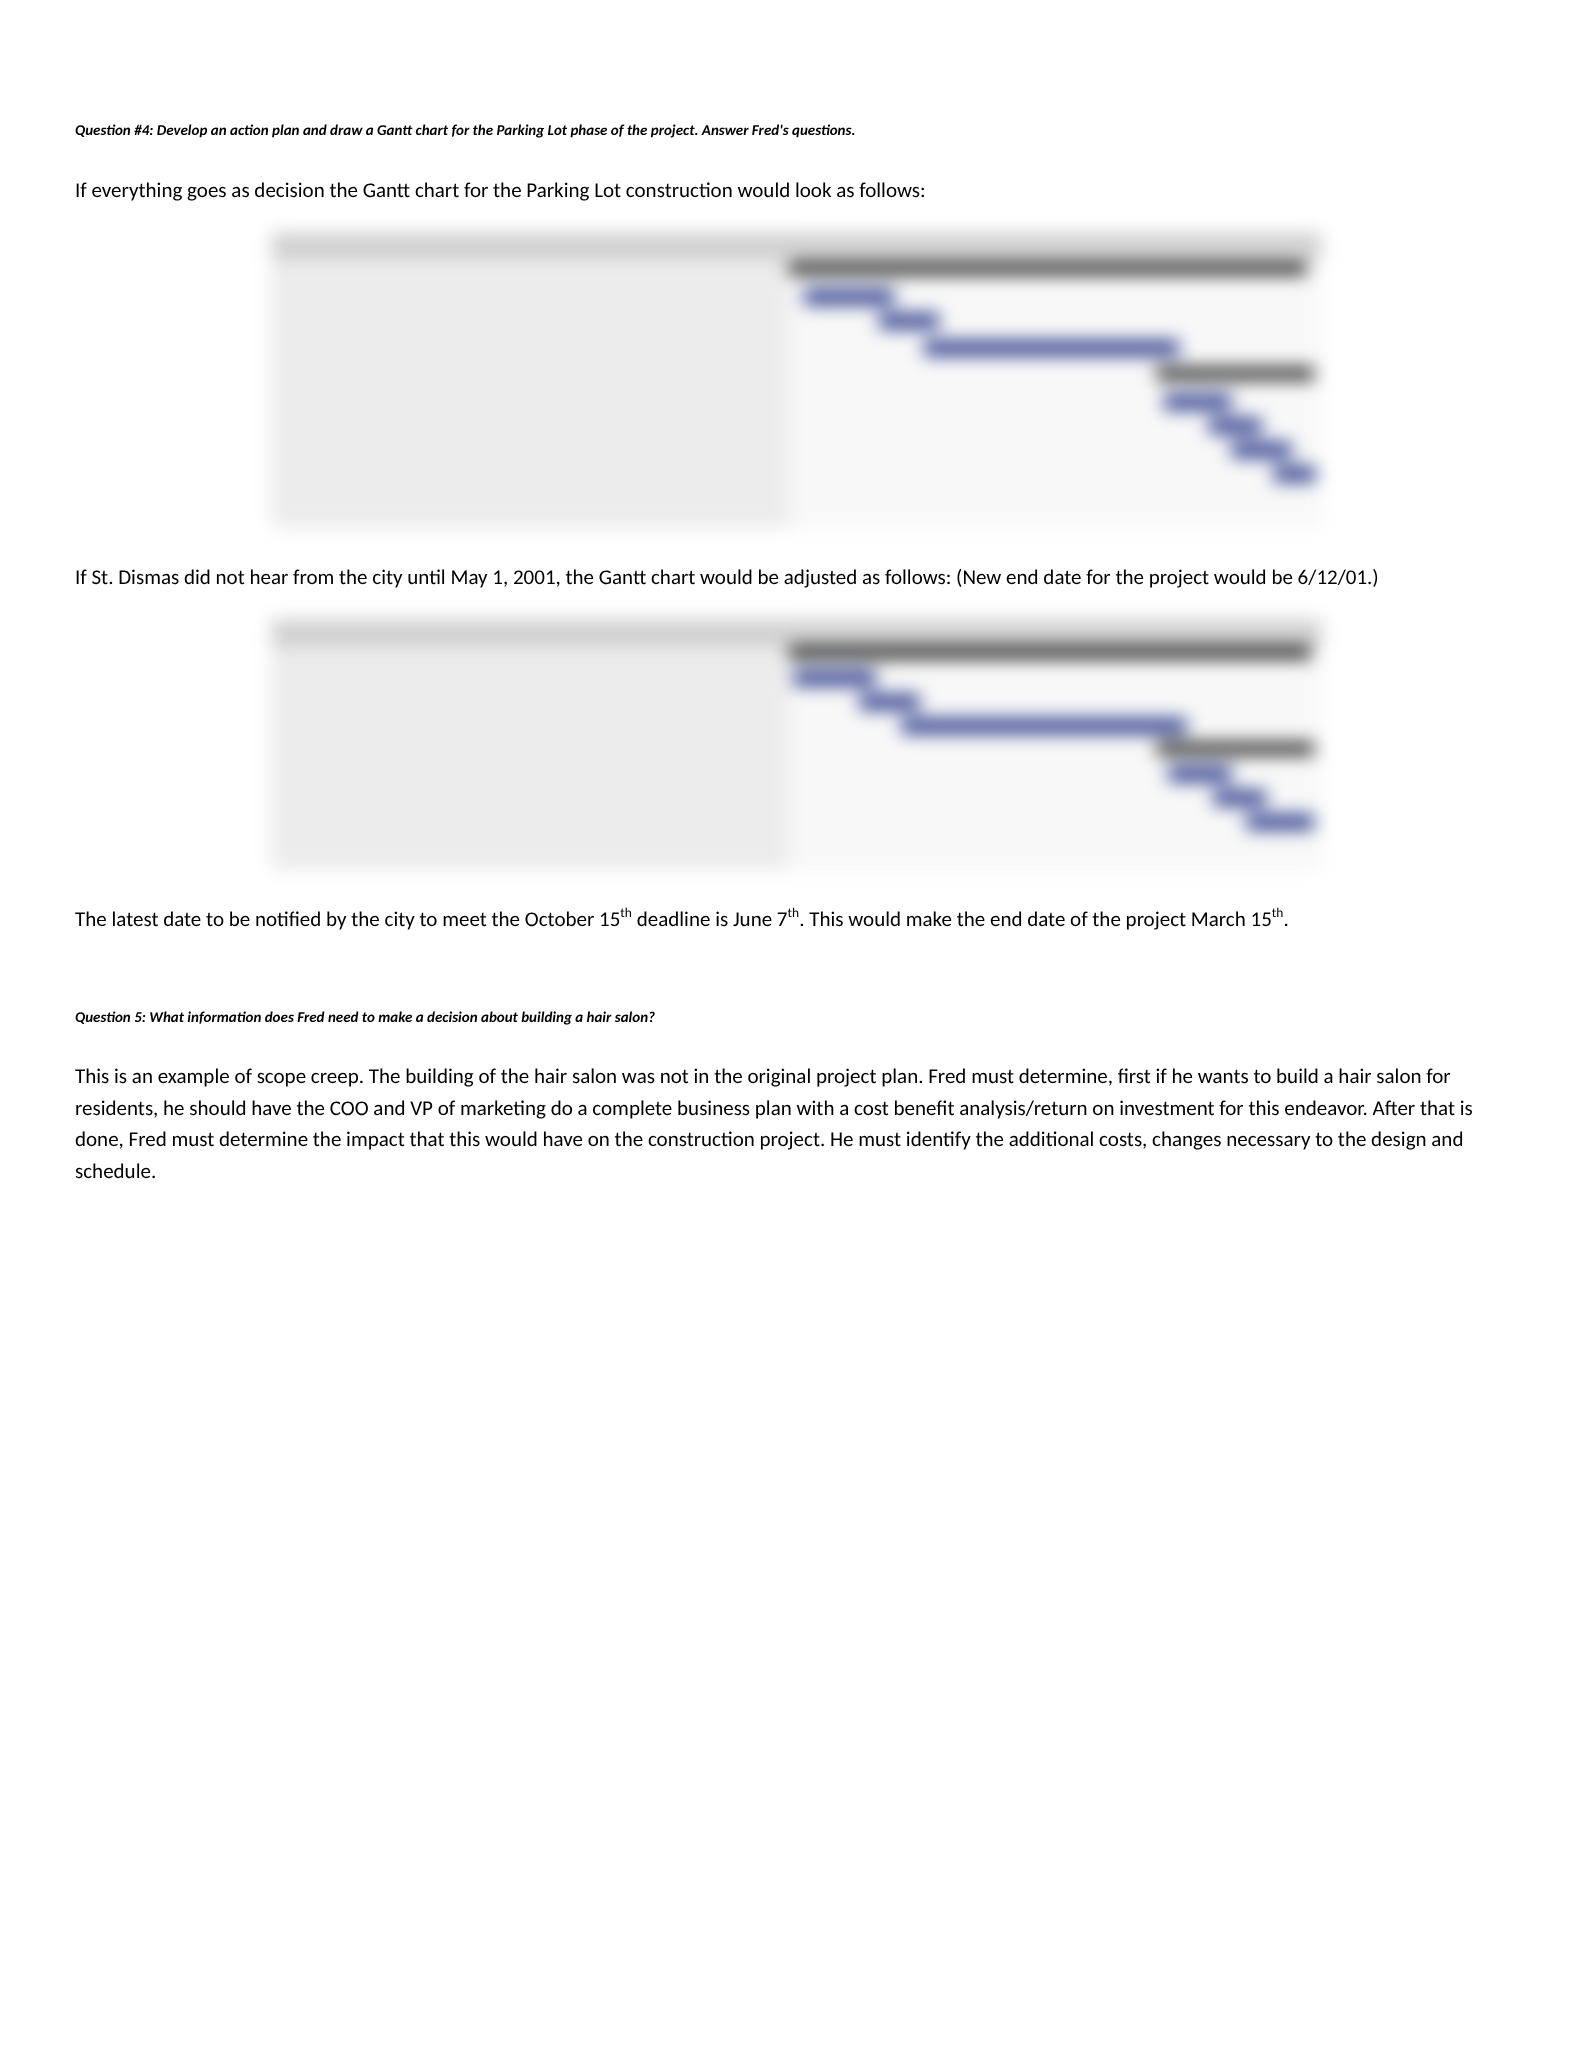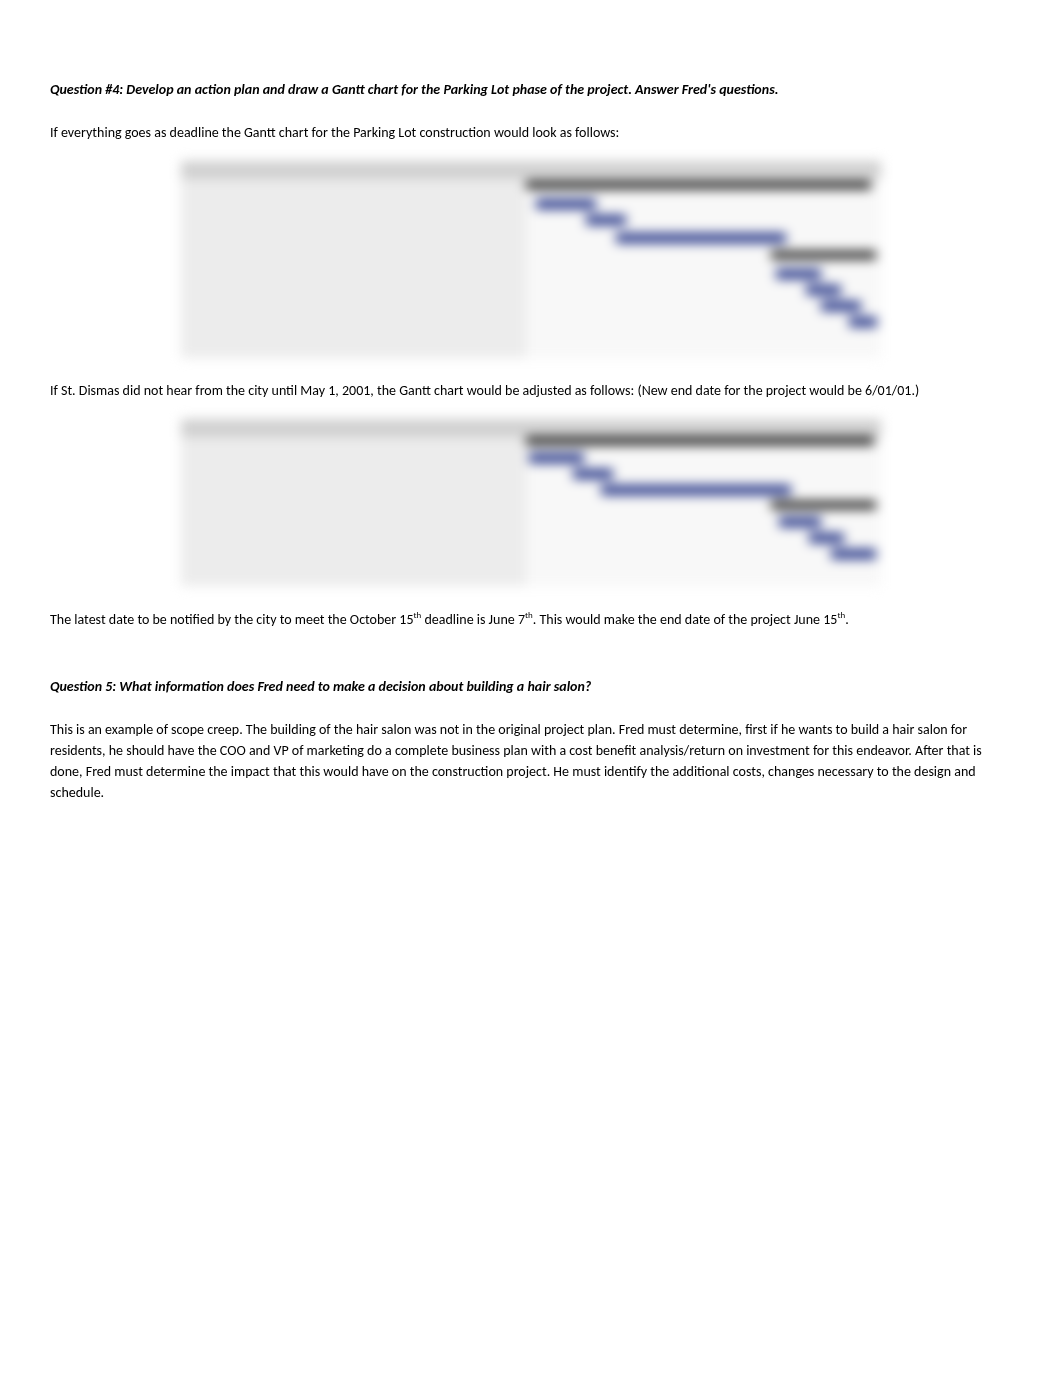"Question #4: Develop an action" .question-heading { font-size: 14px -> 10px }
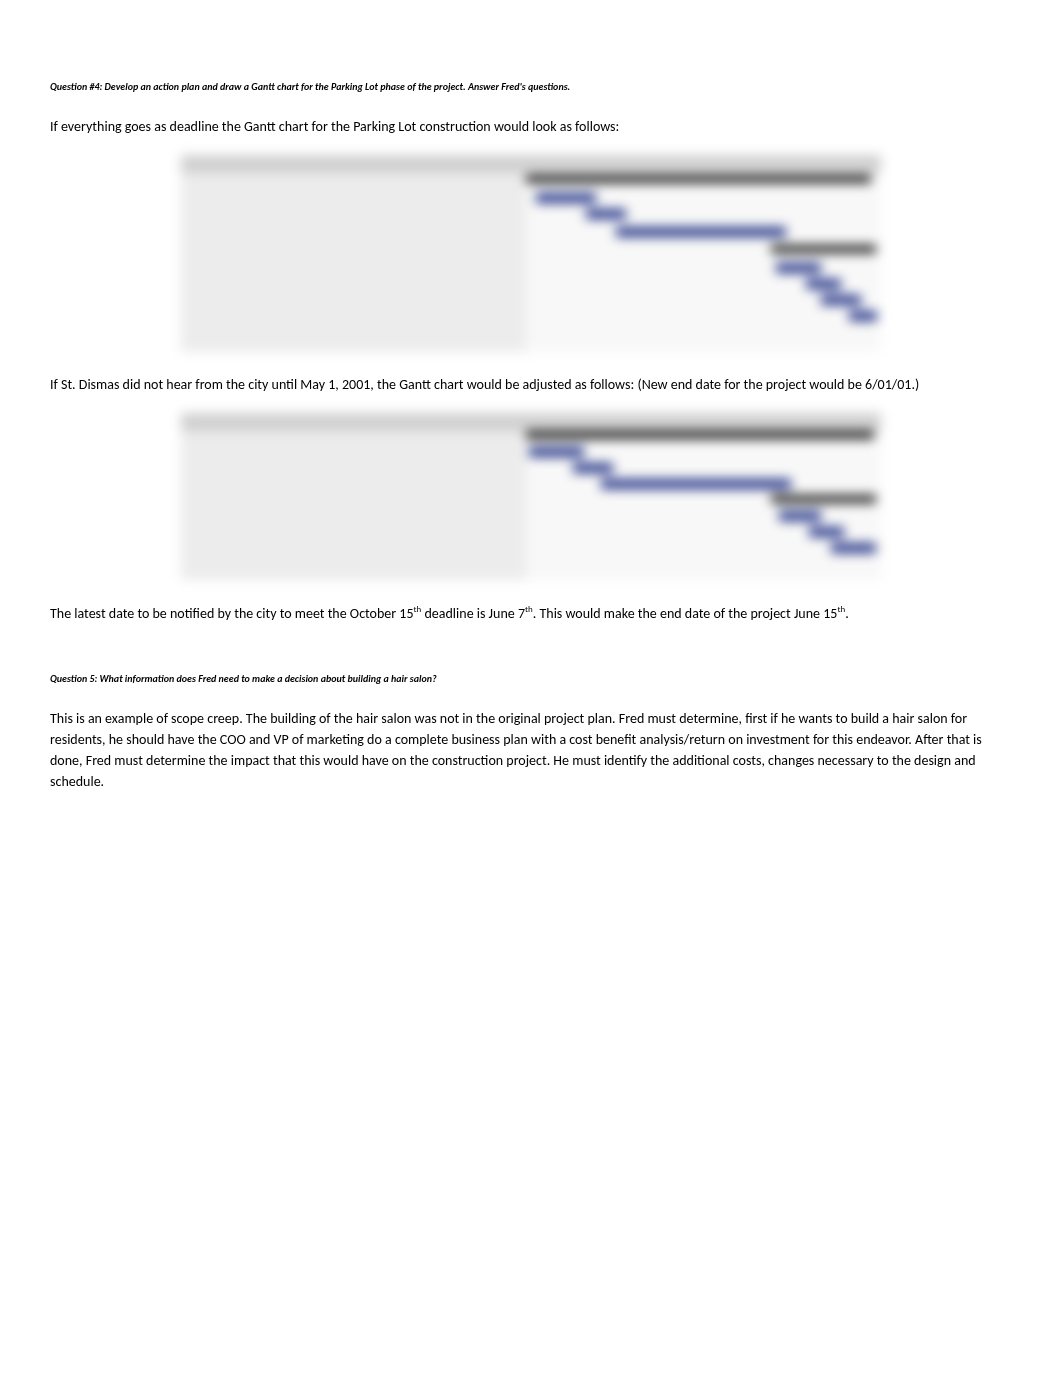"If everything goes as deadline" p.body-text { text: deadline -> decision }
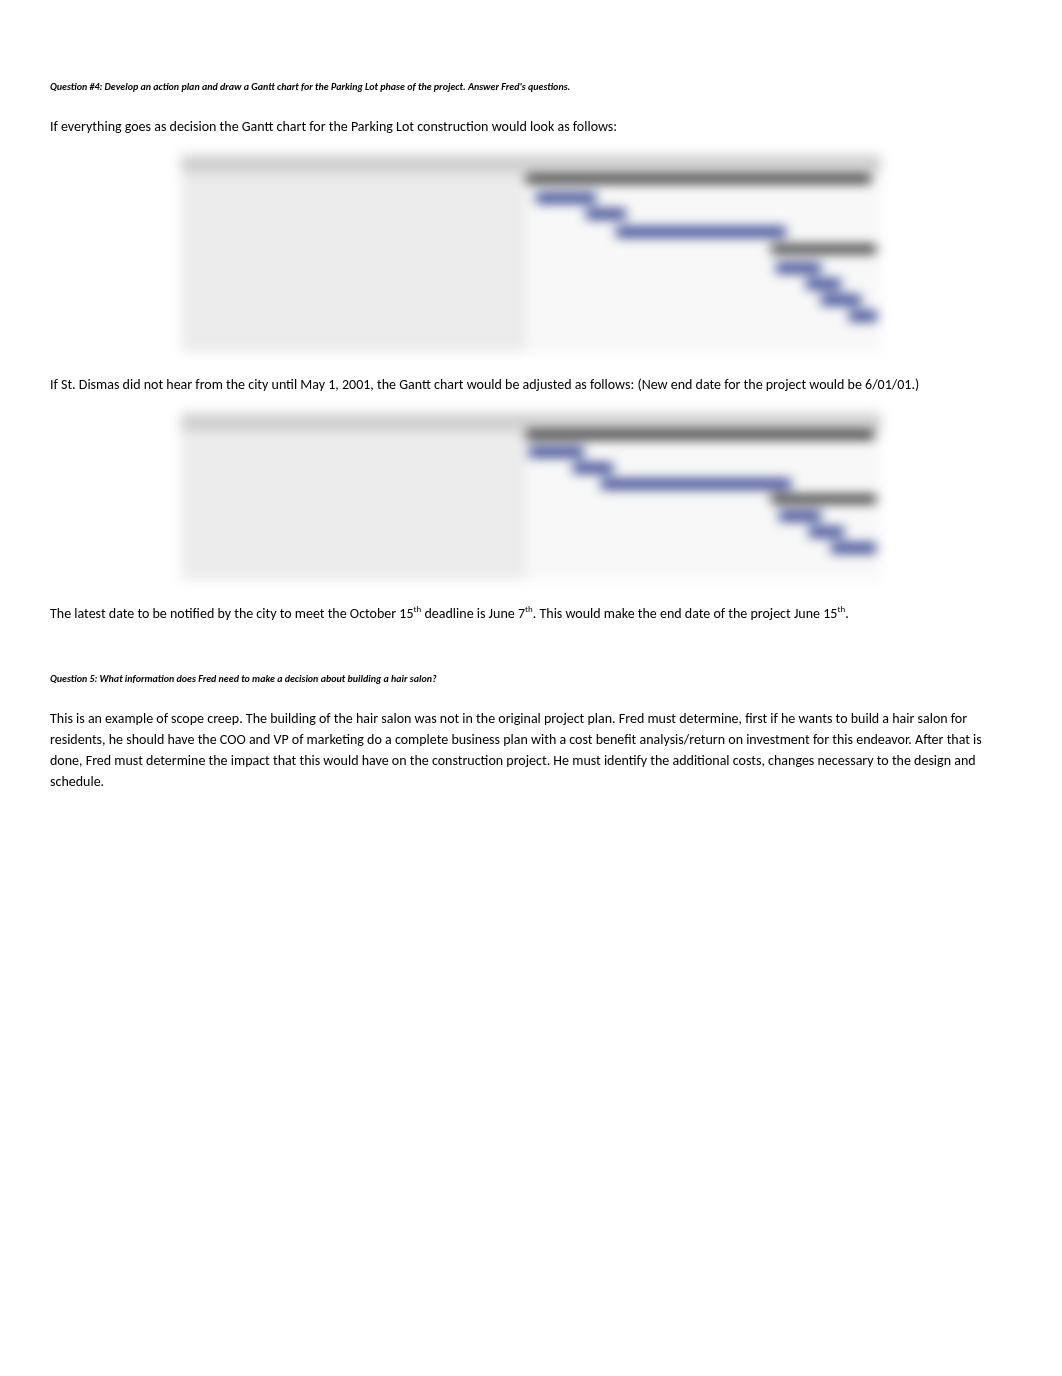"If St. Dismas did not" p.body-text { text: 6/01/01 -> 6/12/01 }
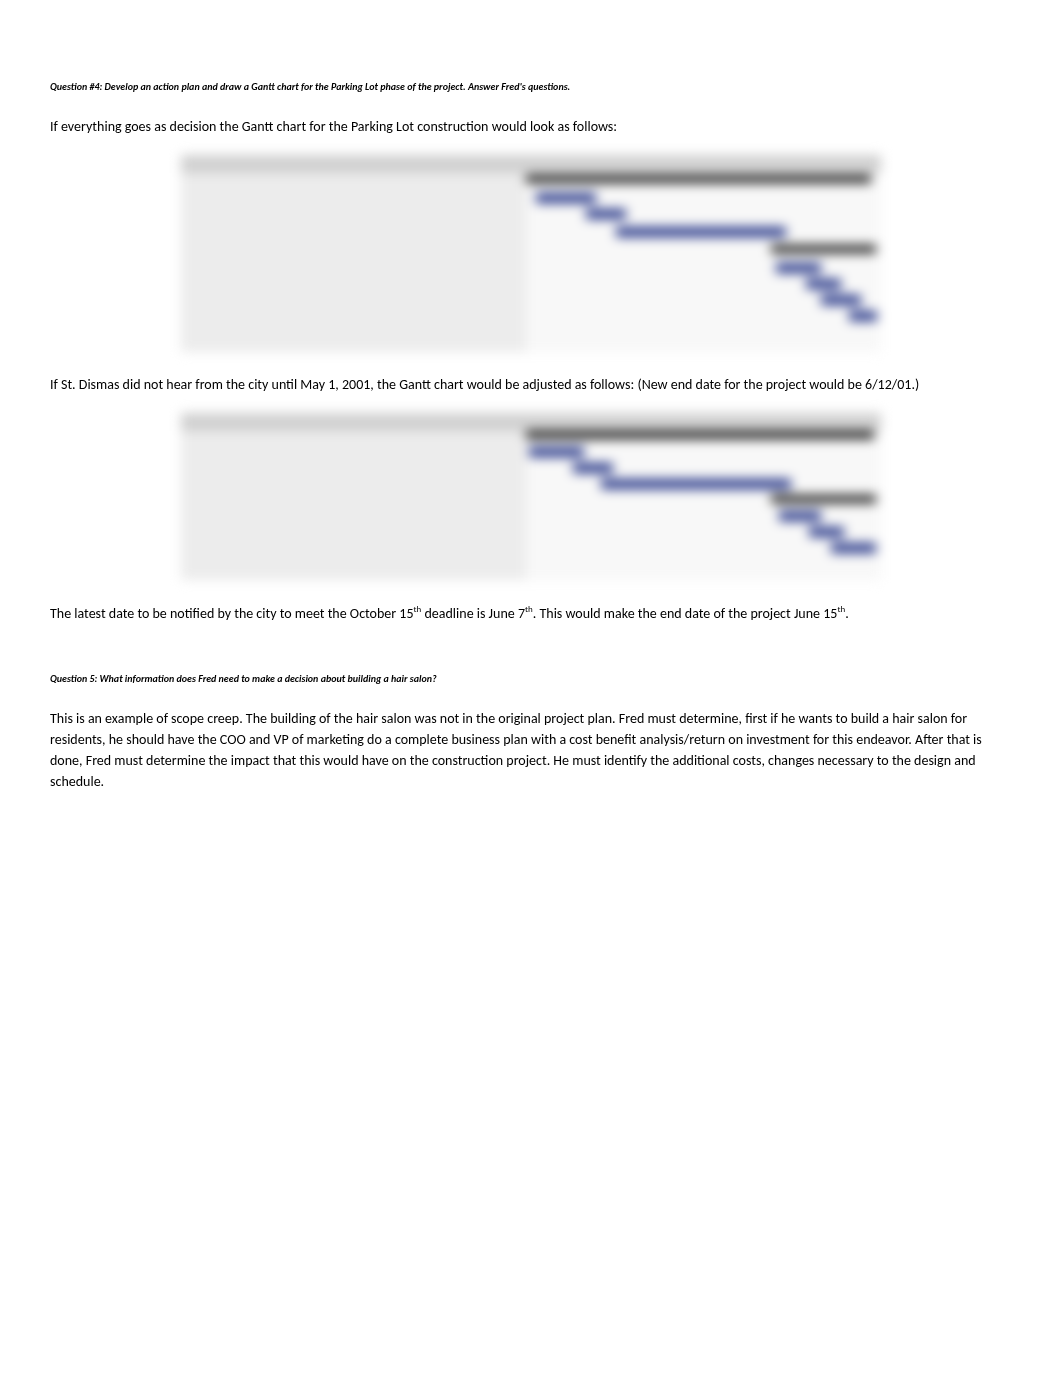". This would make the" span { text: June -> March }
